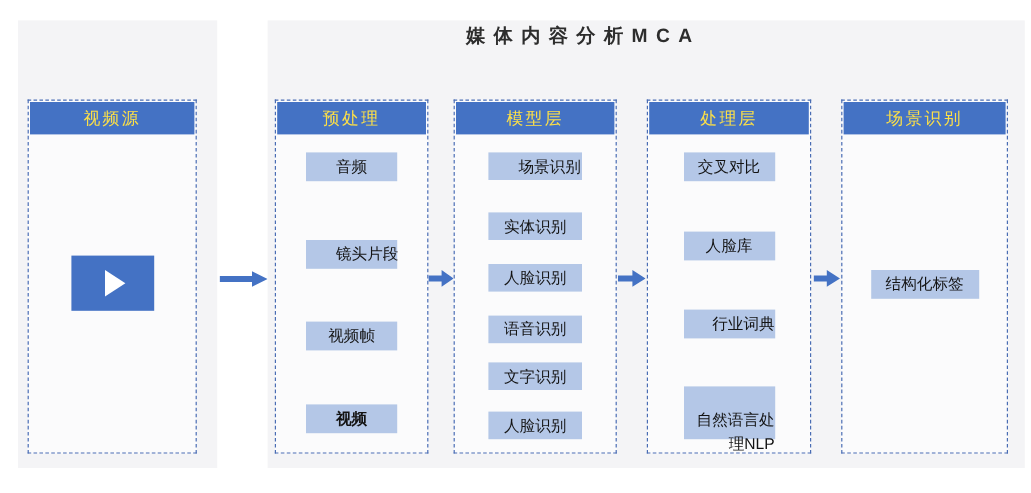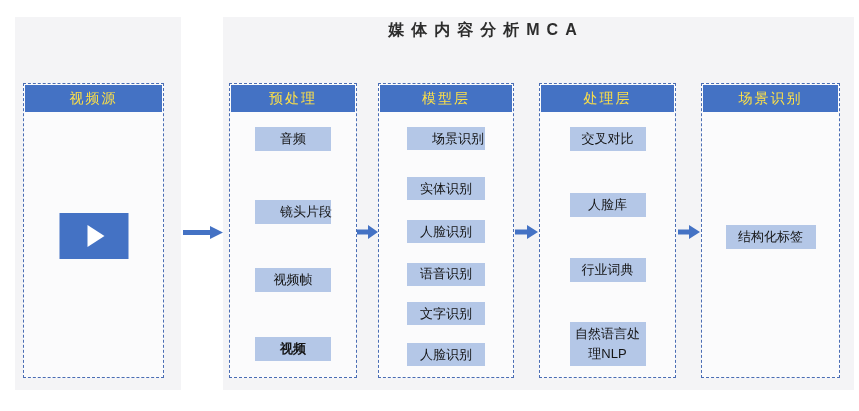"行业词典" .c4-i2 { text-align: none -> right }
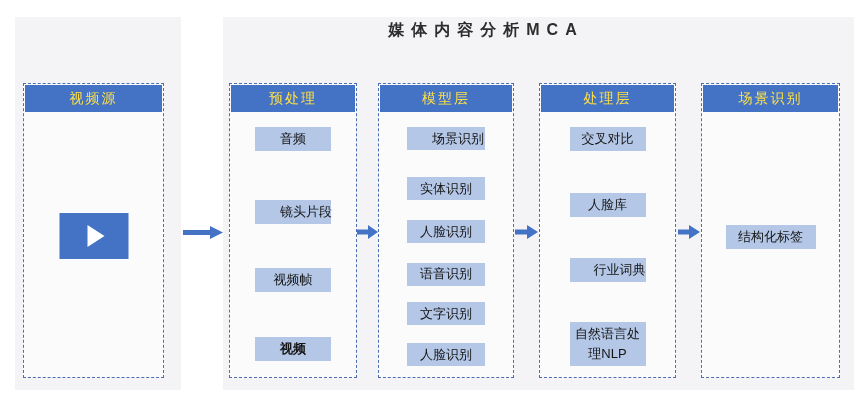"自然语言处理NLP" .c4-i3 { padding-top: 2px -> 18px; text-align: none -> right }
